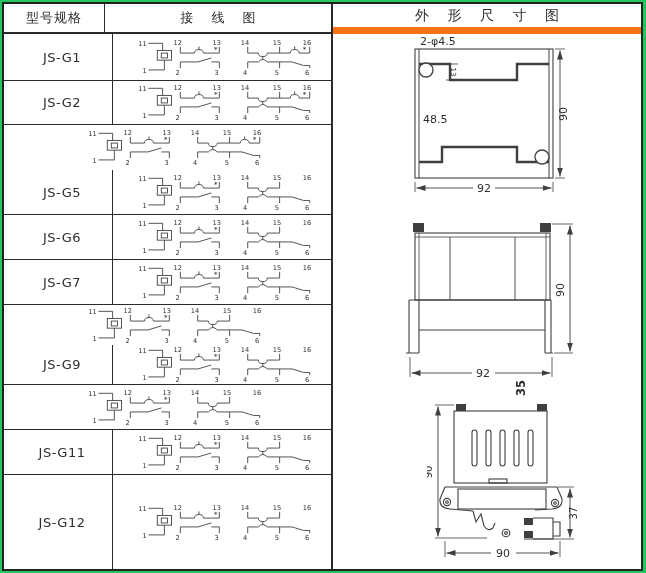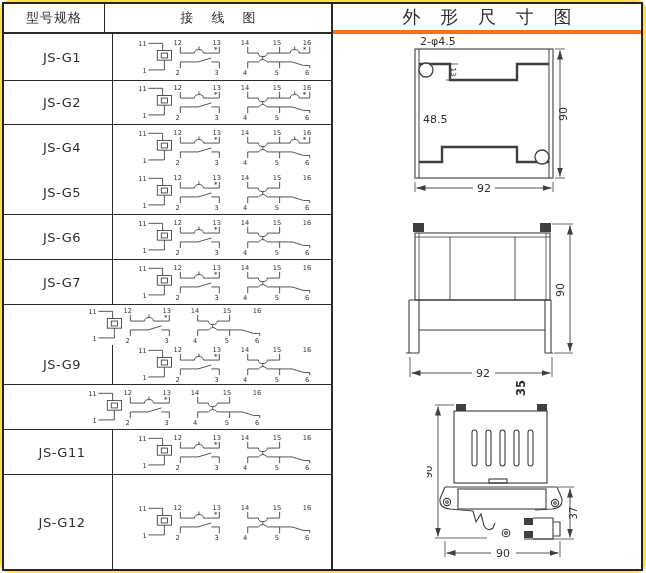"型号规格" .canvas { background: #fde047 -> #22c55e; border-radius: 9px -> none }
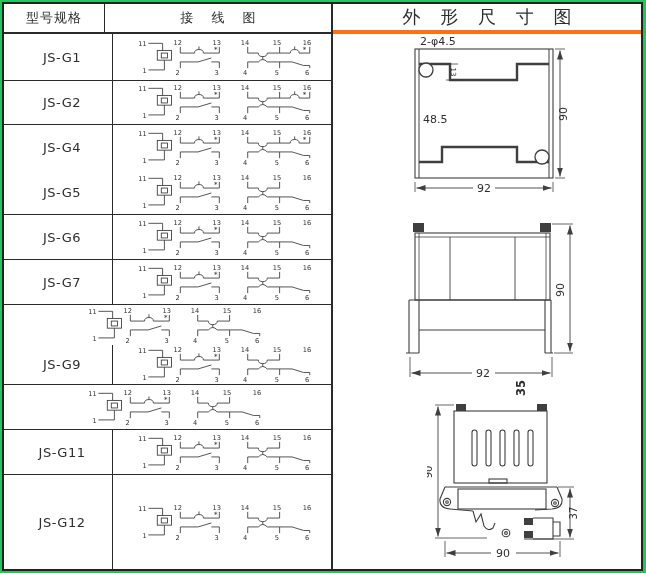"外 形 尺 寸 图" .rhead { border-bottom: 4px solid #f97316 -> 7px solid #f97316; font-size: 18px -> 14px }
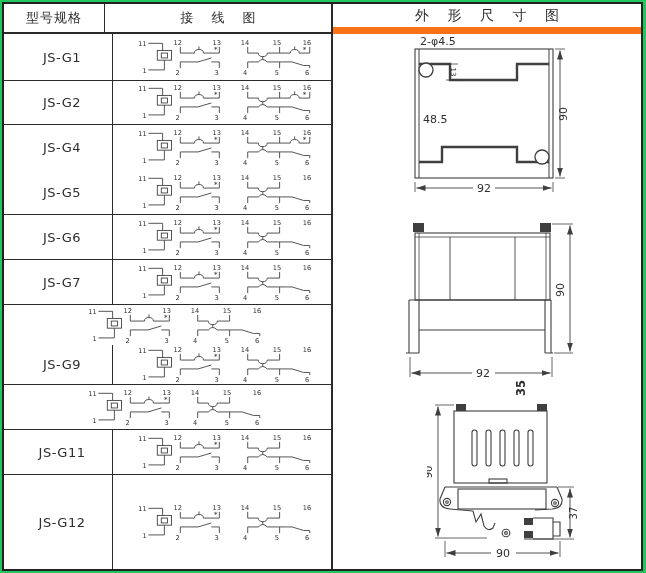"JS-G4" div.mcell { html: <div>JS-G4</div> -> none }
